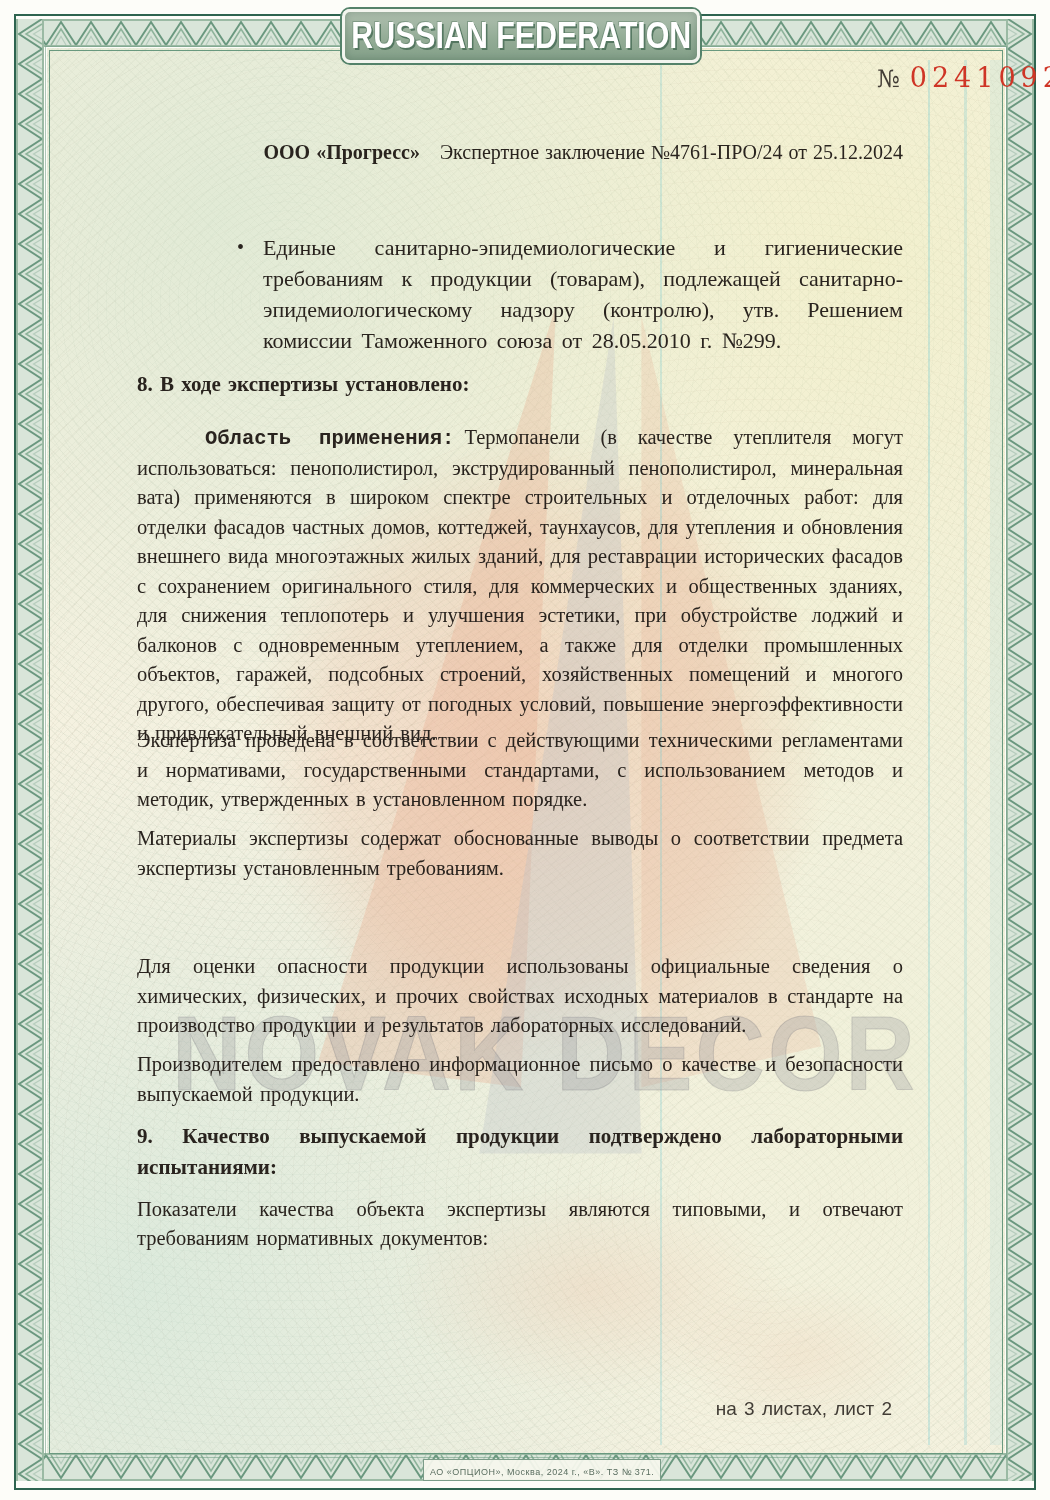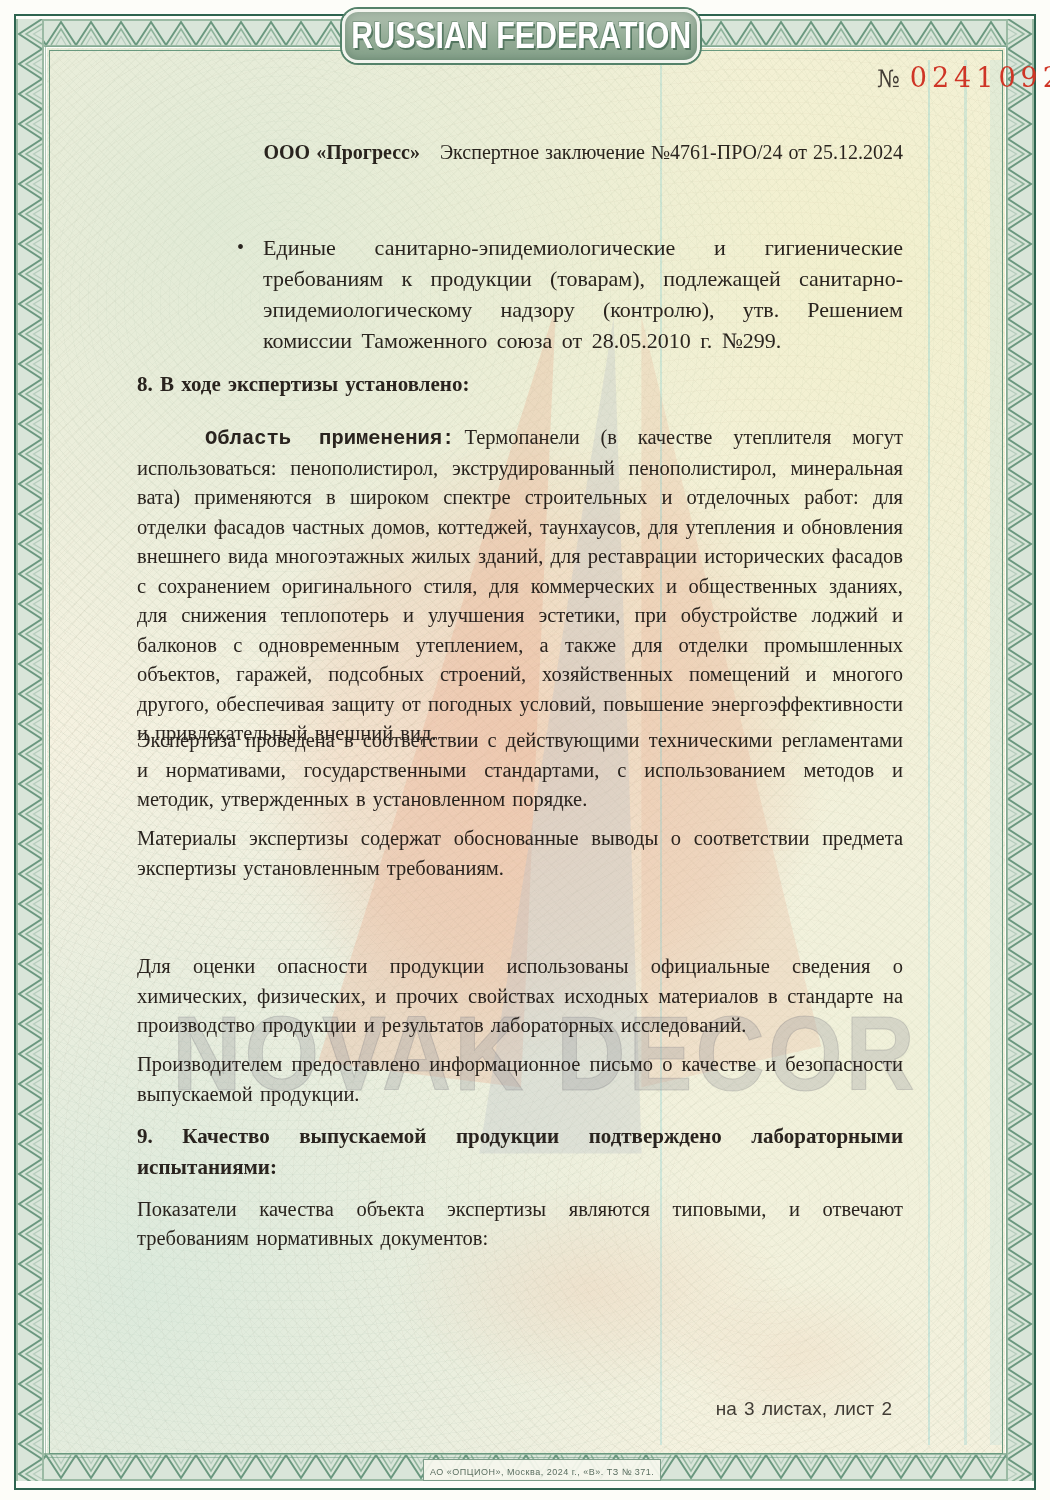"RUSSIAN FEDERATION" .banner { border-radius: 16px -> 8px }
